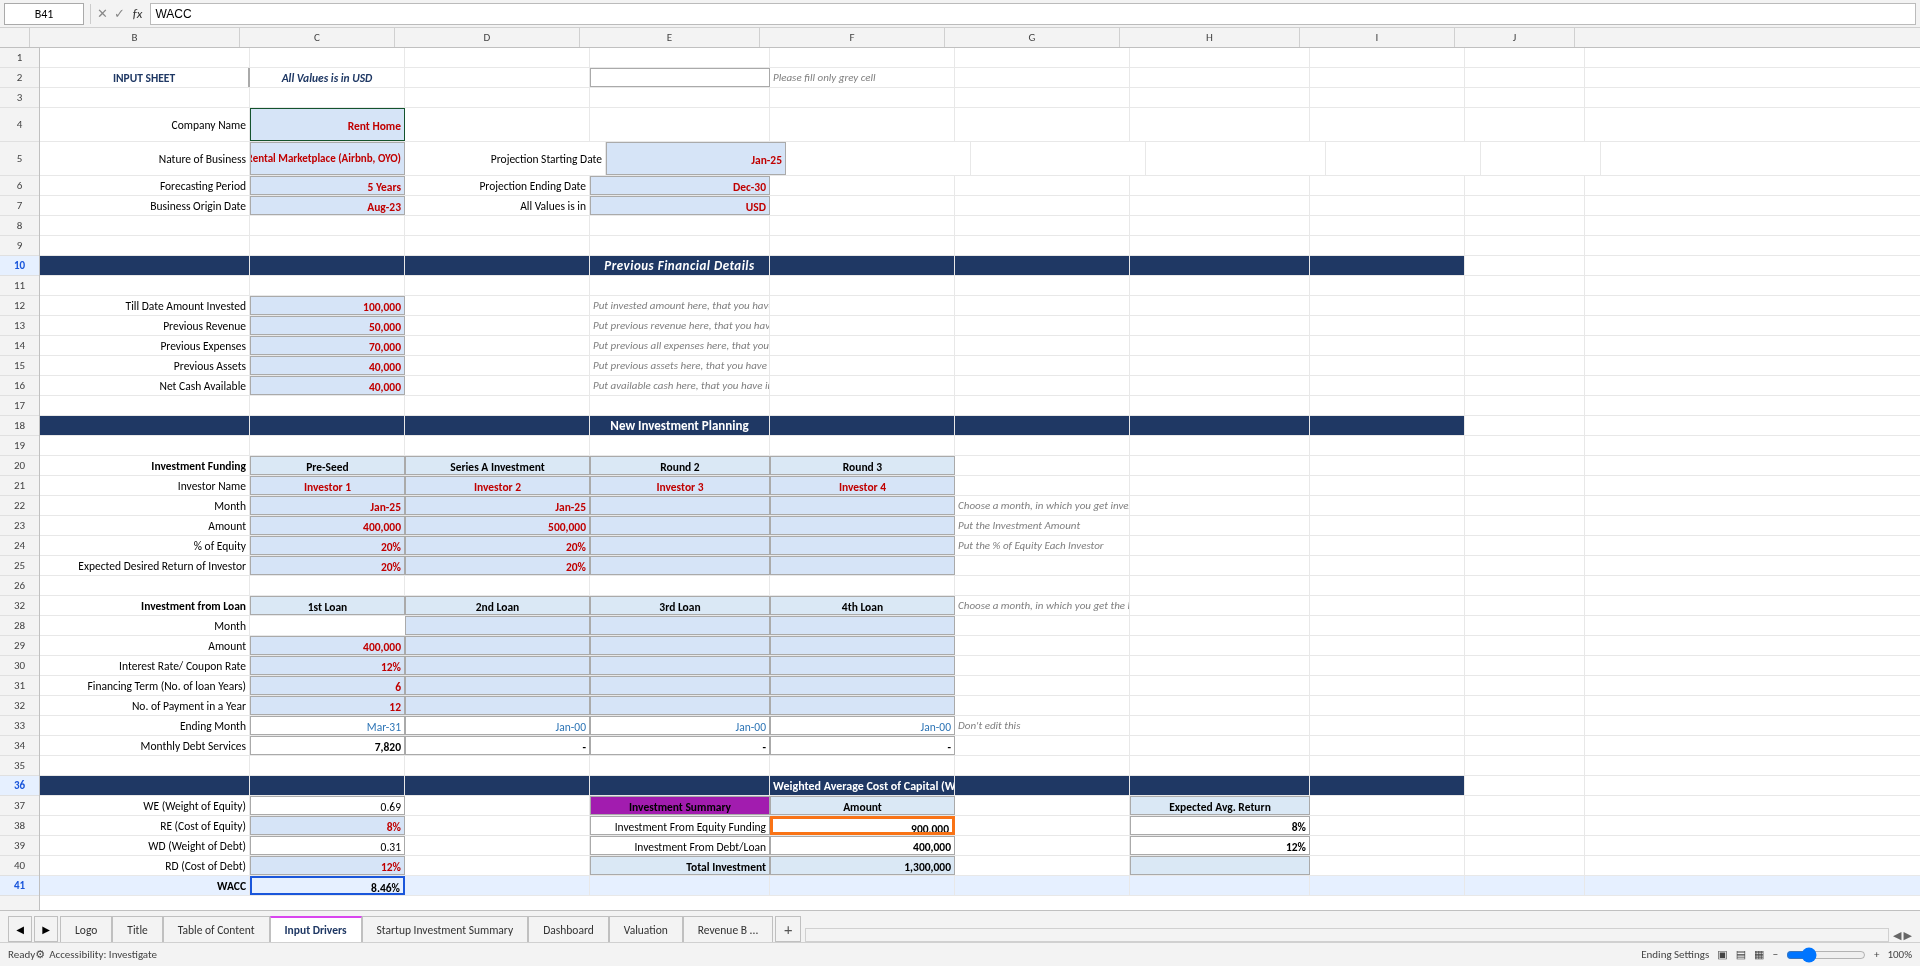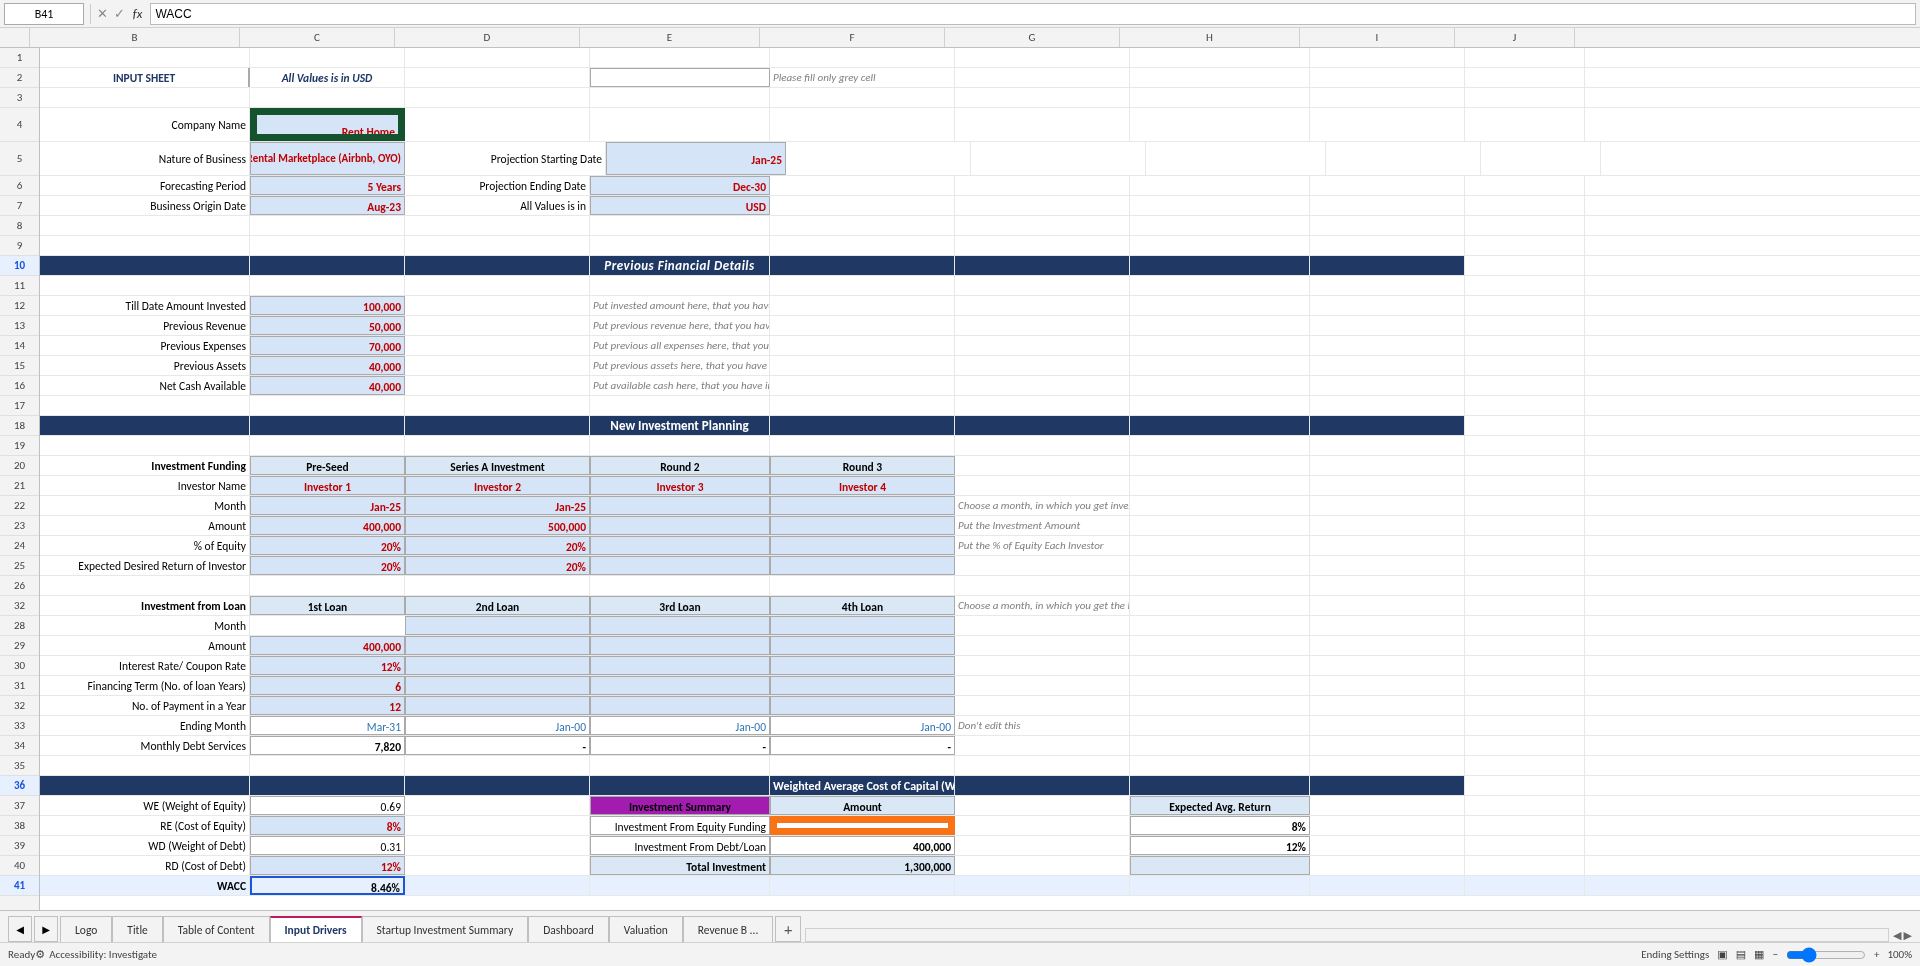"Rent Home" div.cell { border: 7px solid #14532d -> 1px solid #14532d }
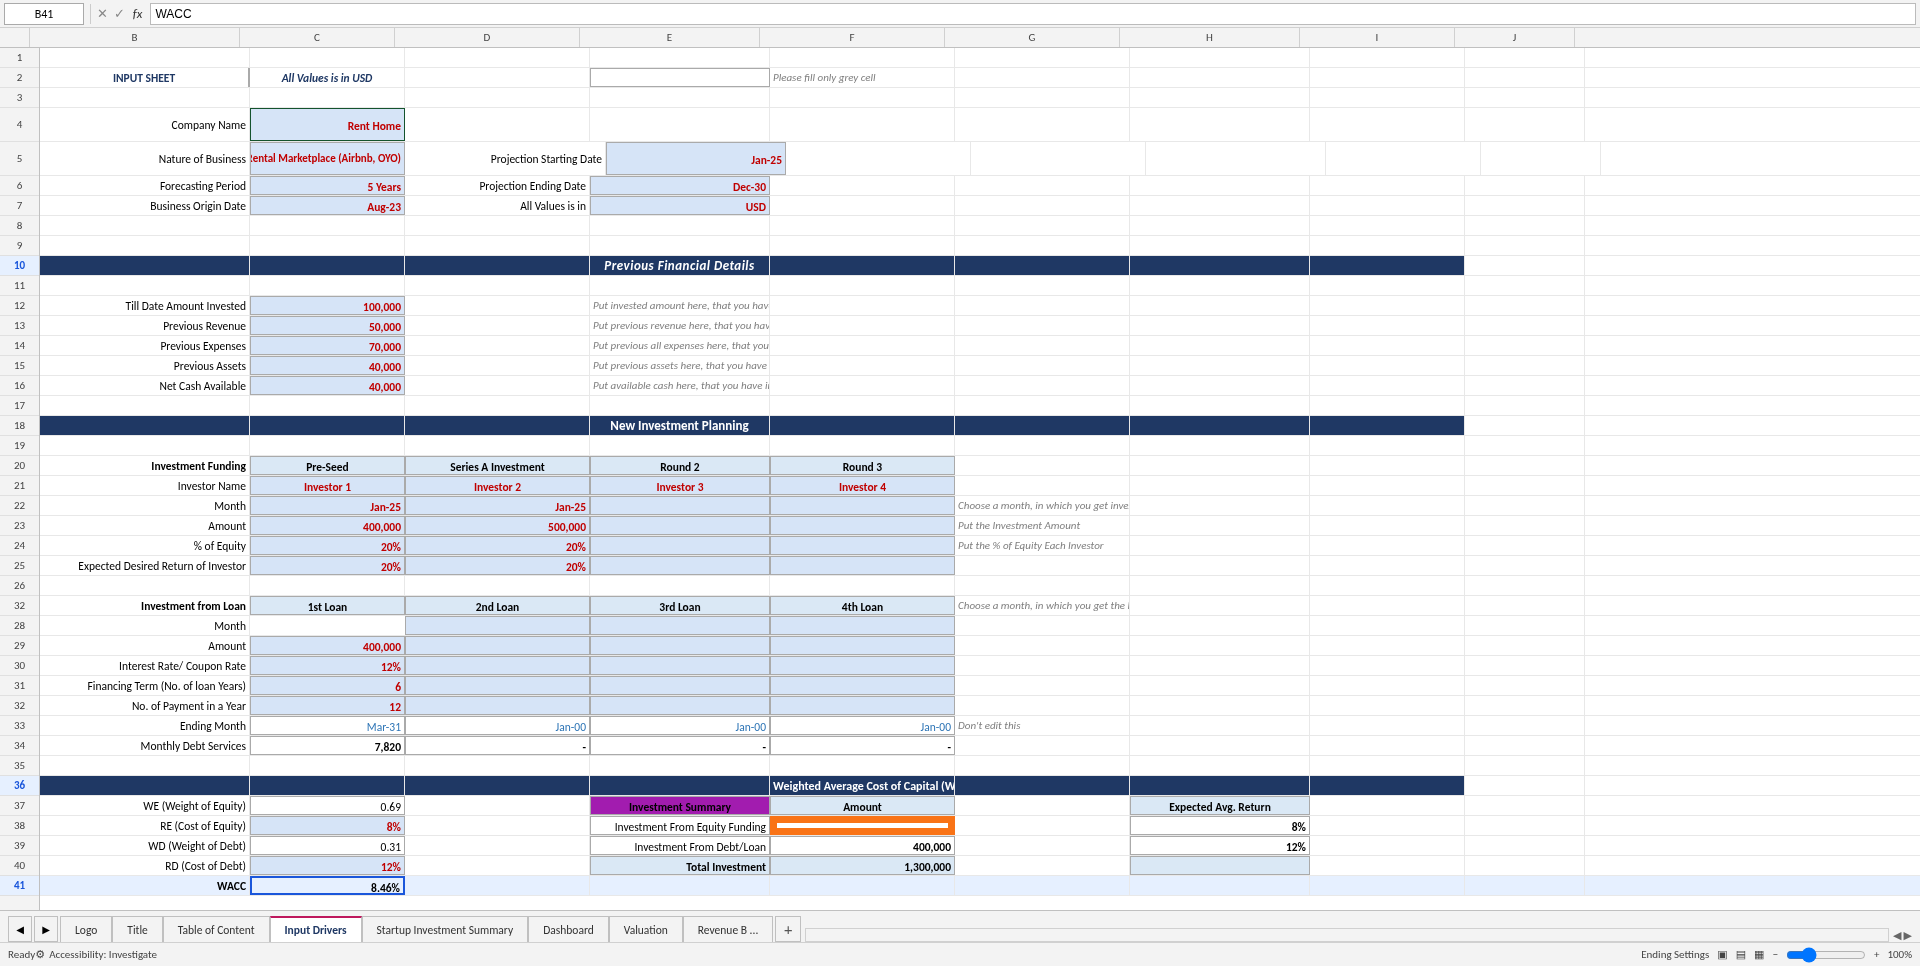"900,000" div.cell { border: 7px solid #f97316 -> 3px solid #f97316 }
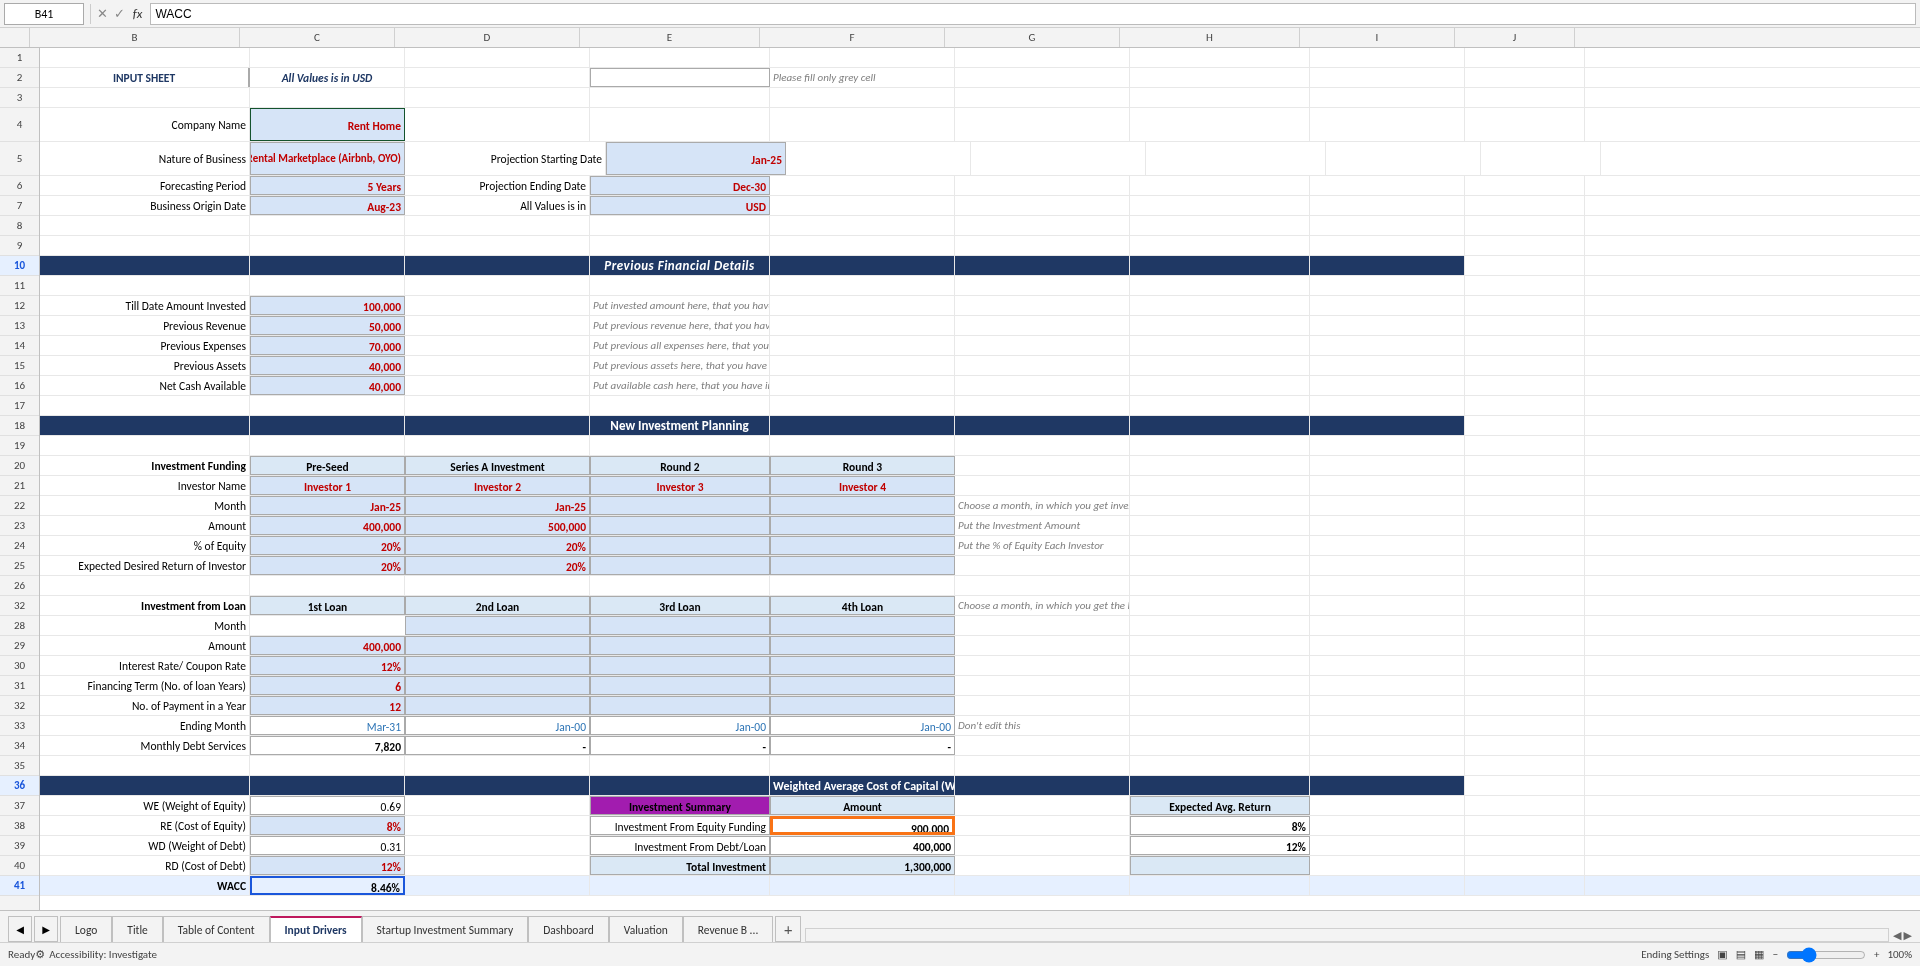"Input Drivers" .tab.active { border-top: 2px solid #be185d -> 2px solid #d946ef }
